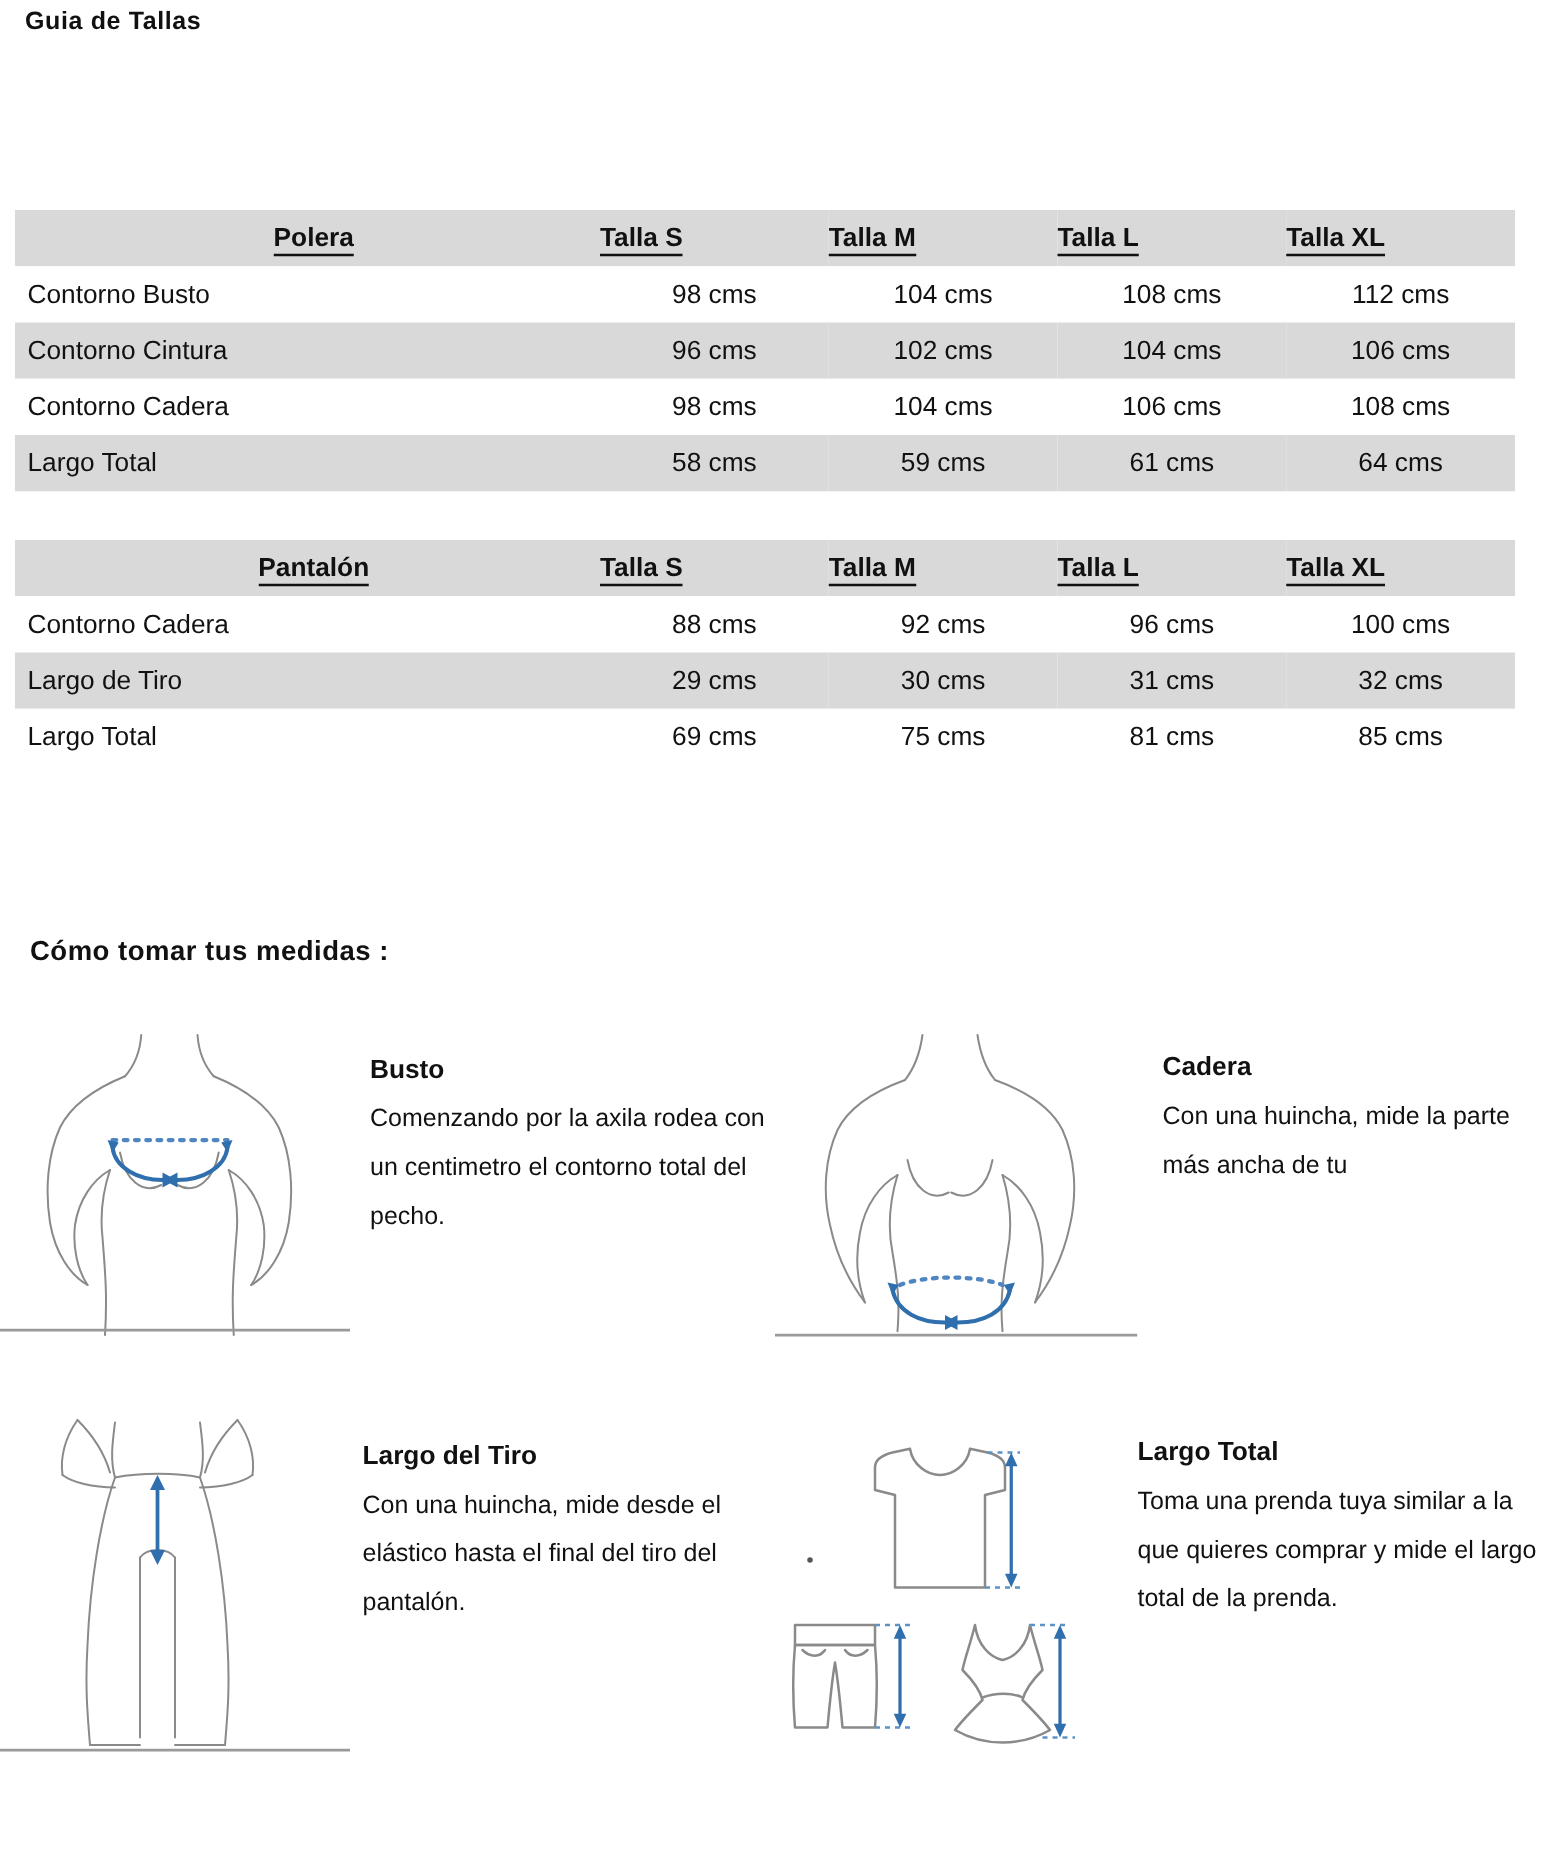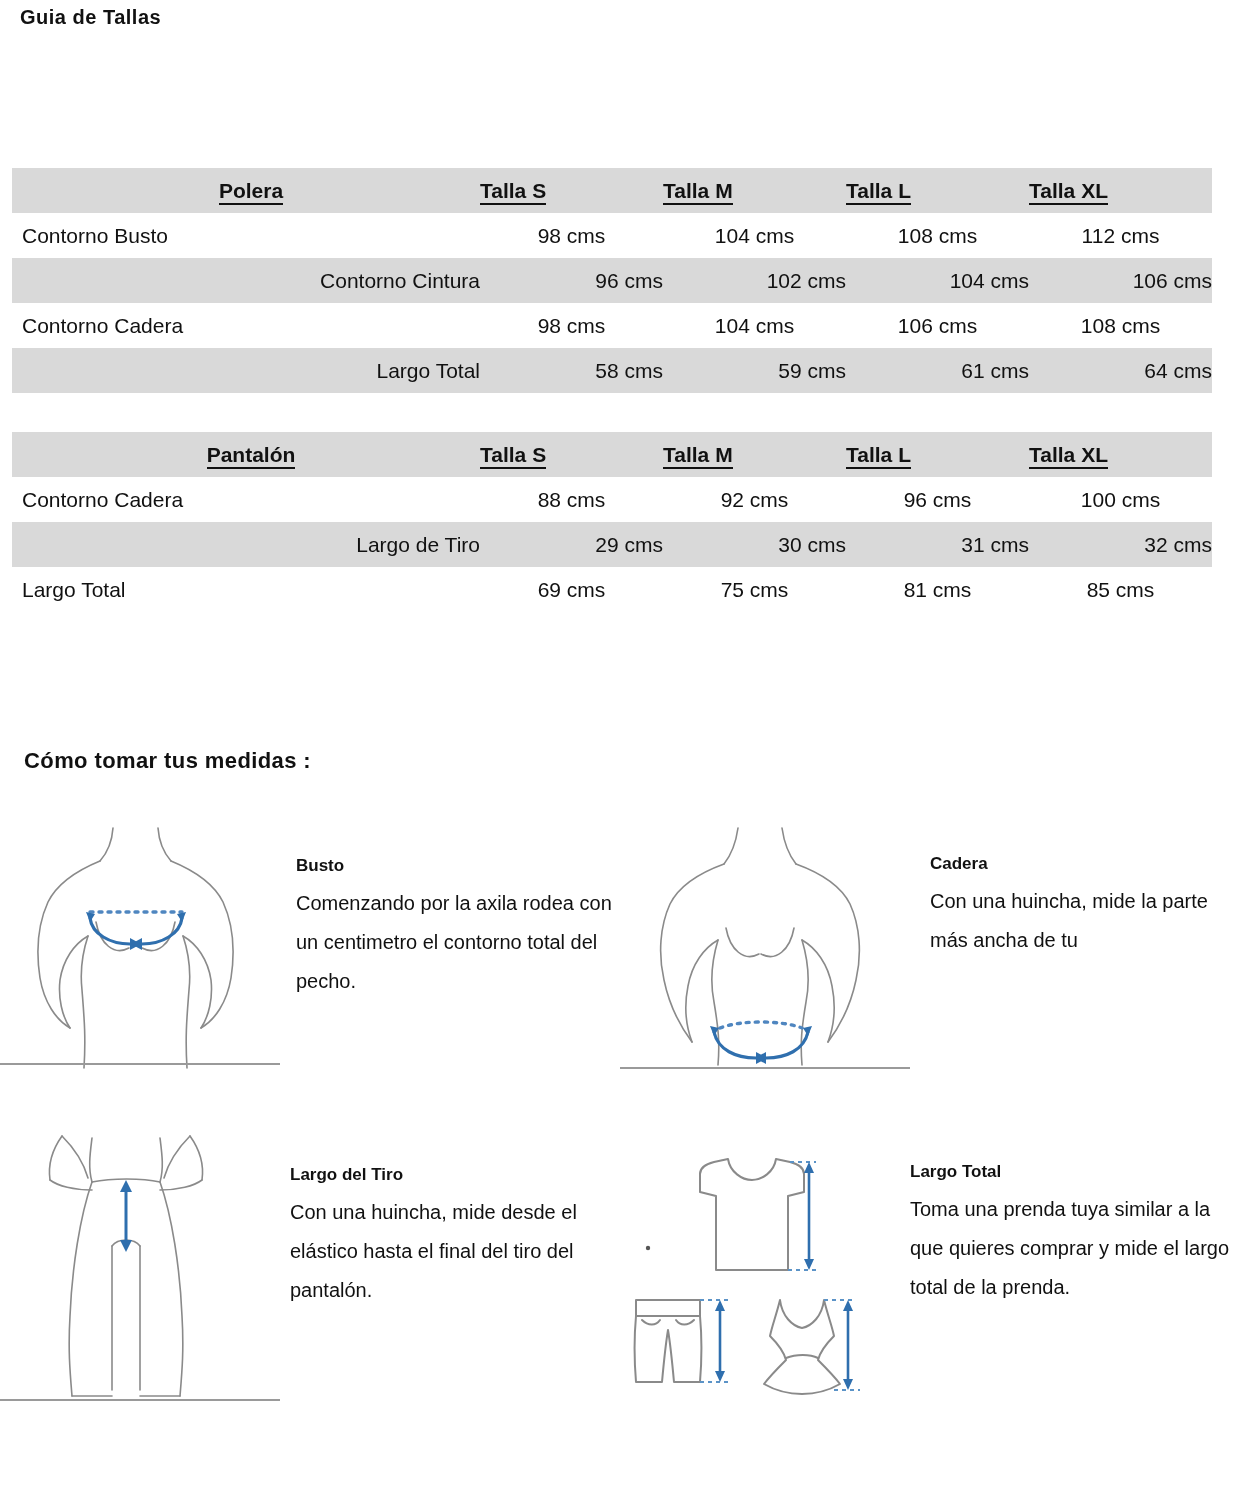"Contorno Cintura" .size-table tbody tr.even td { text-align: right -> none }
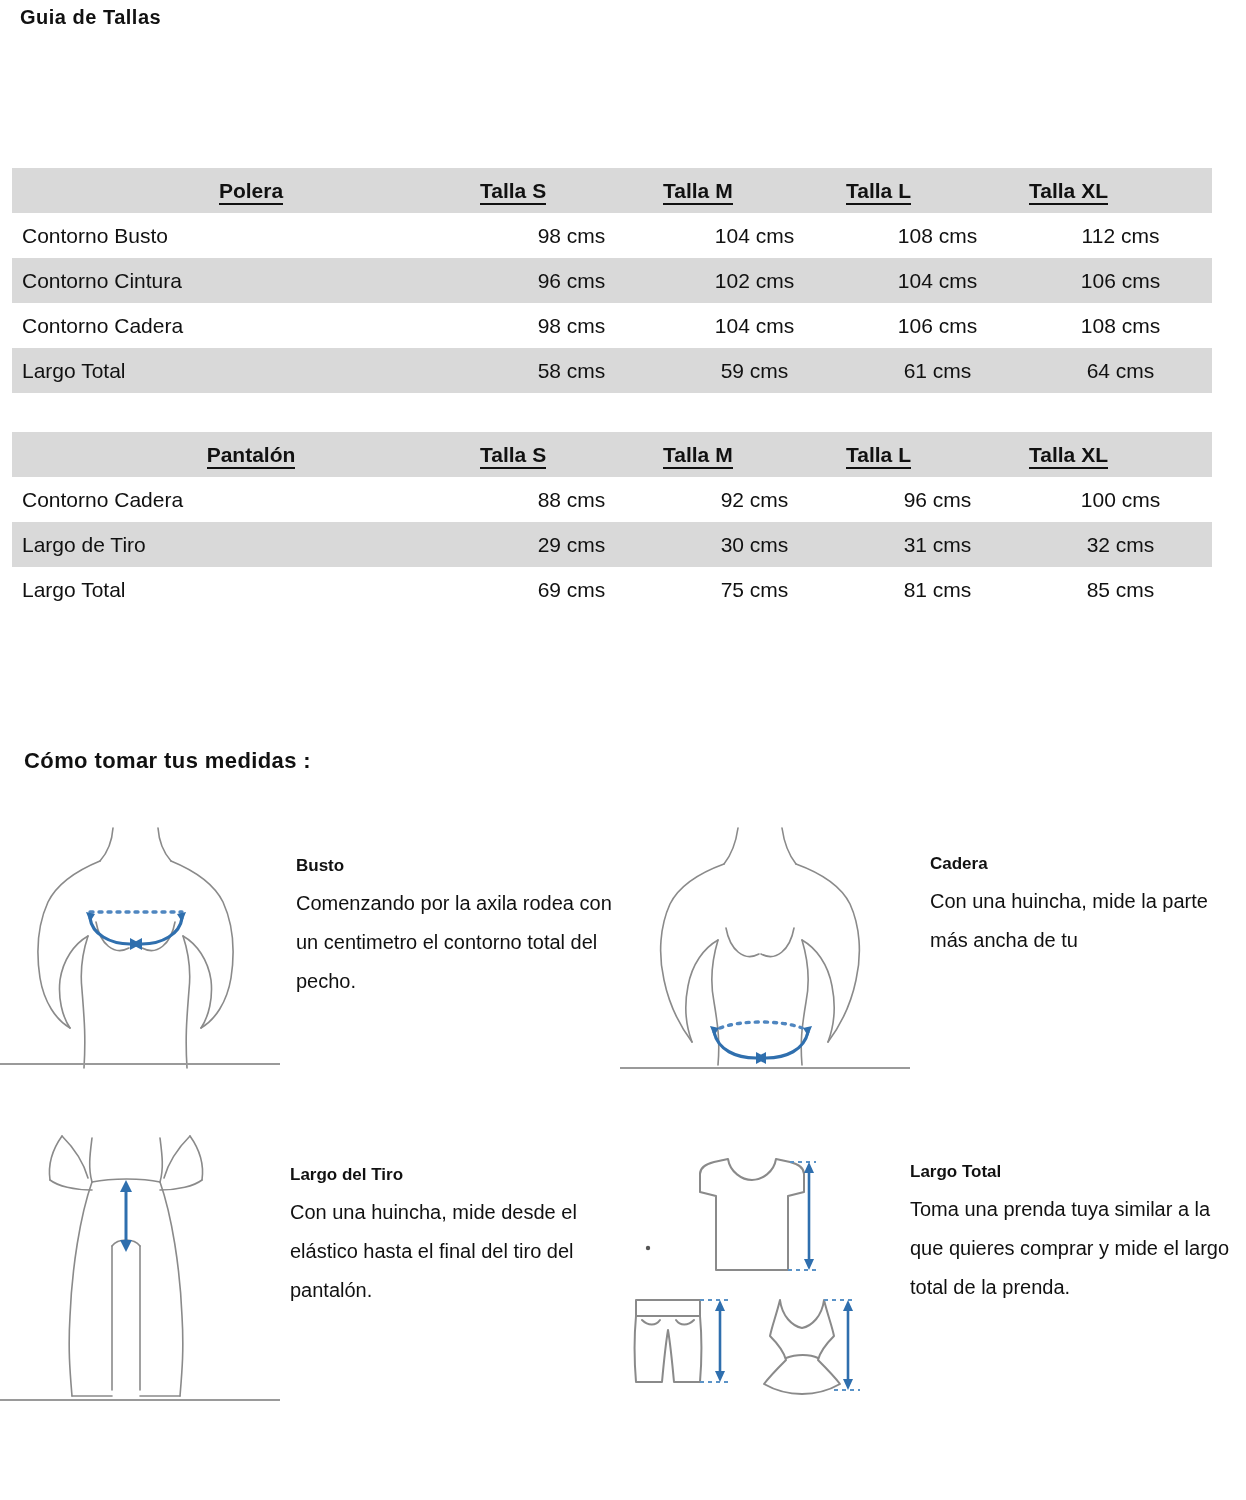"Busto" .meas-head { font-size: 17px -> 21px; margin: 12px 0 8px 0 -> 0 0 8px 0 }
